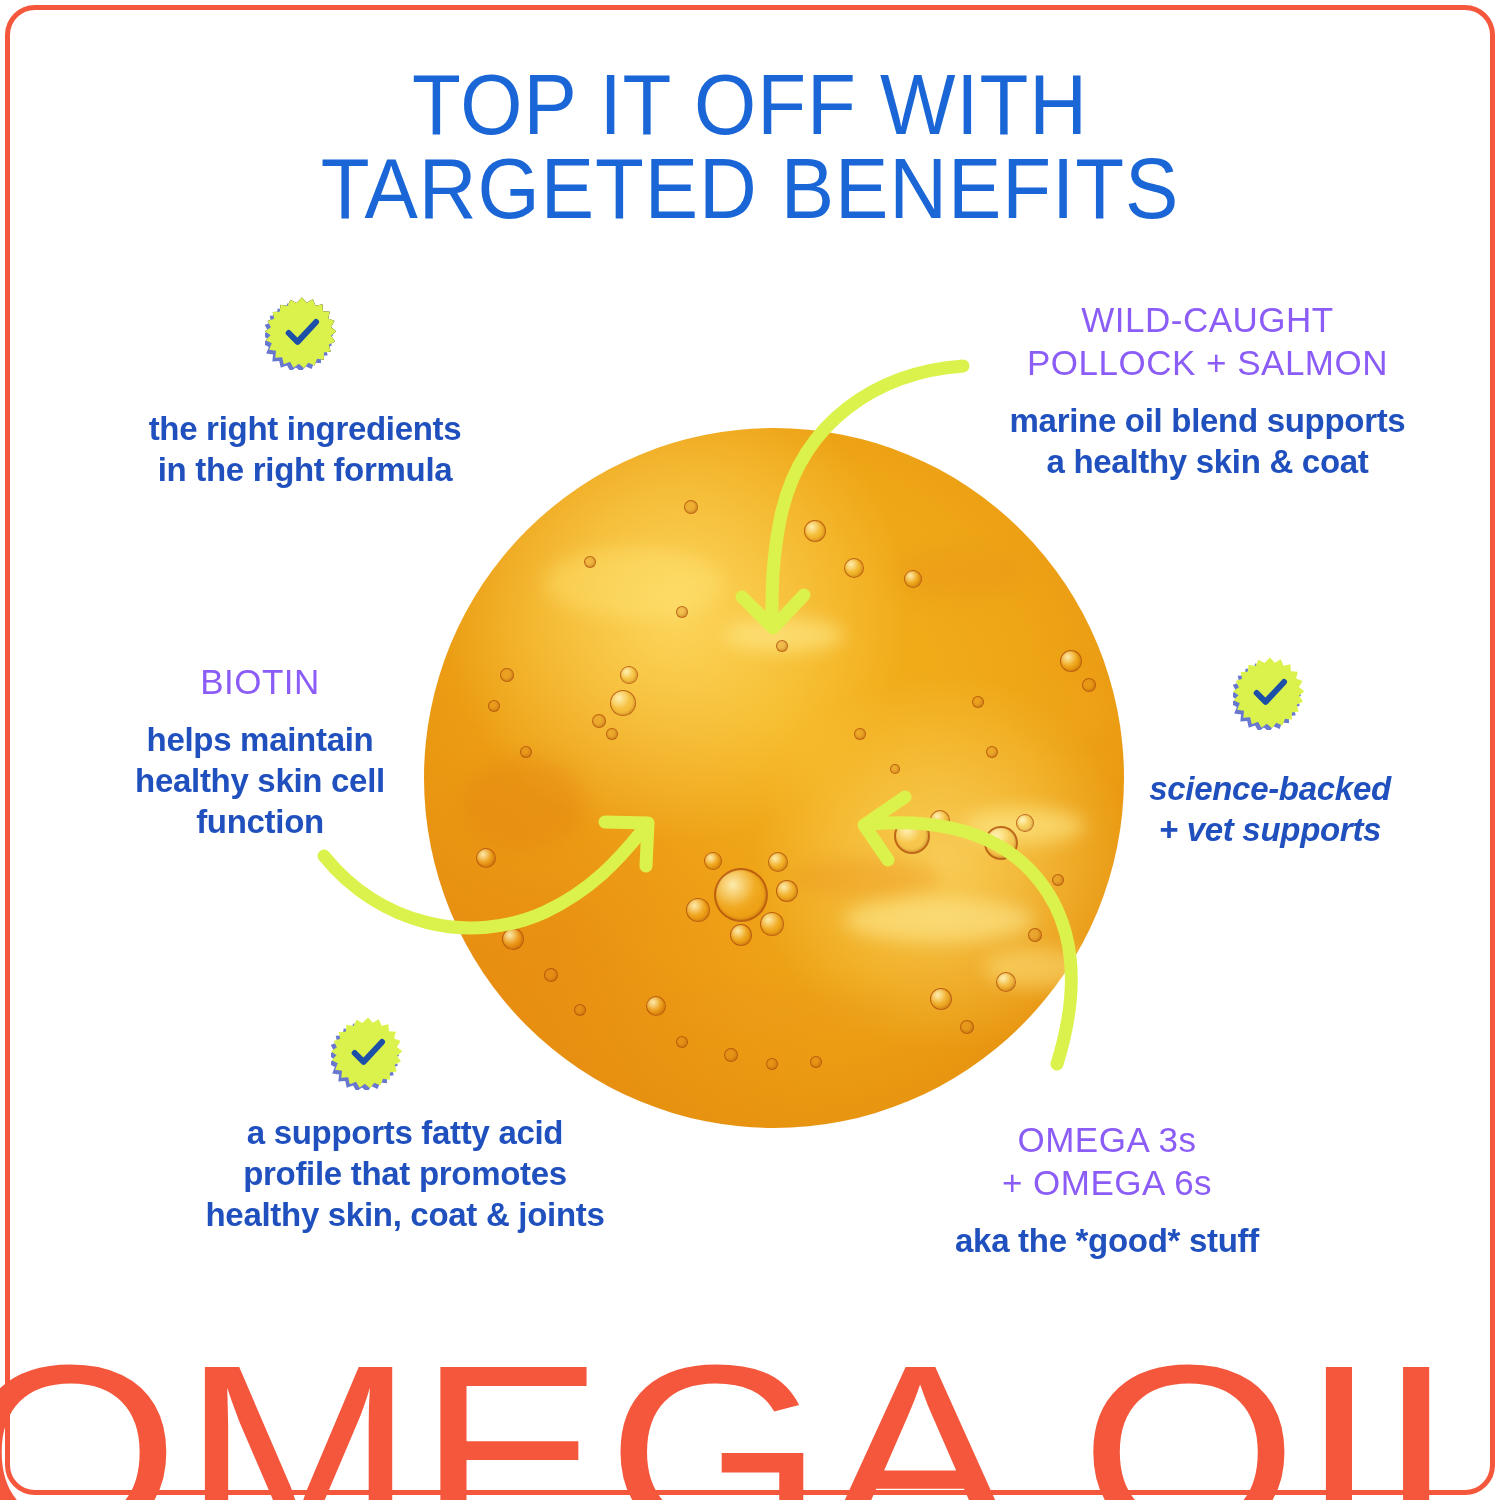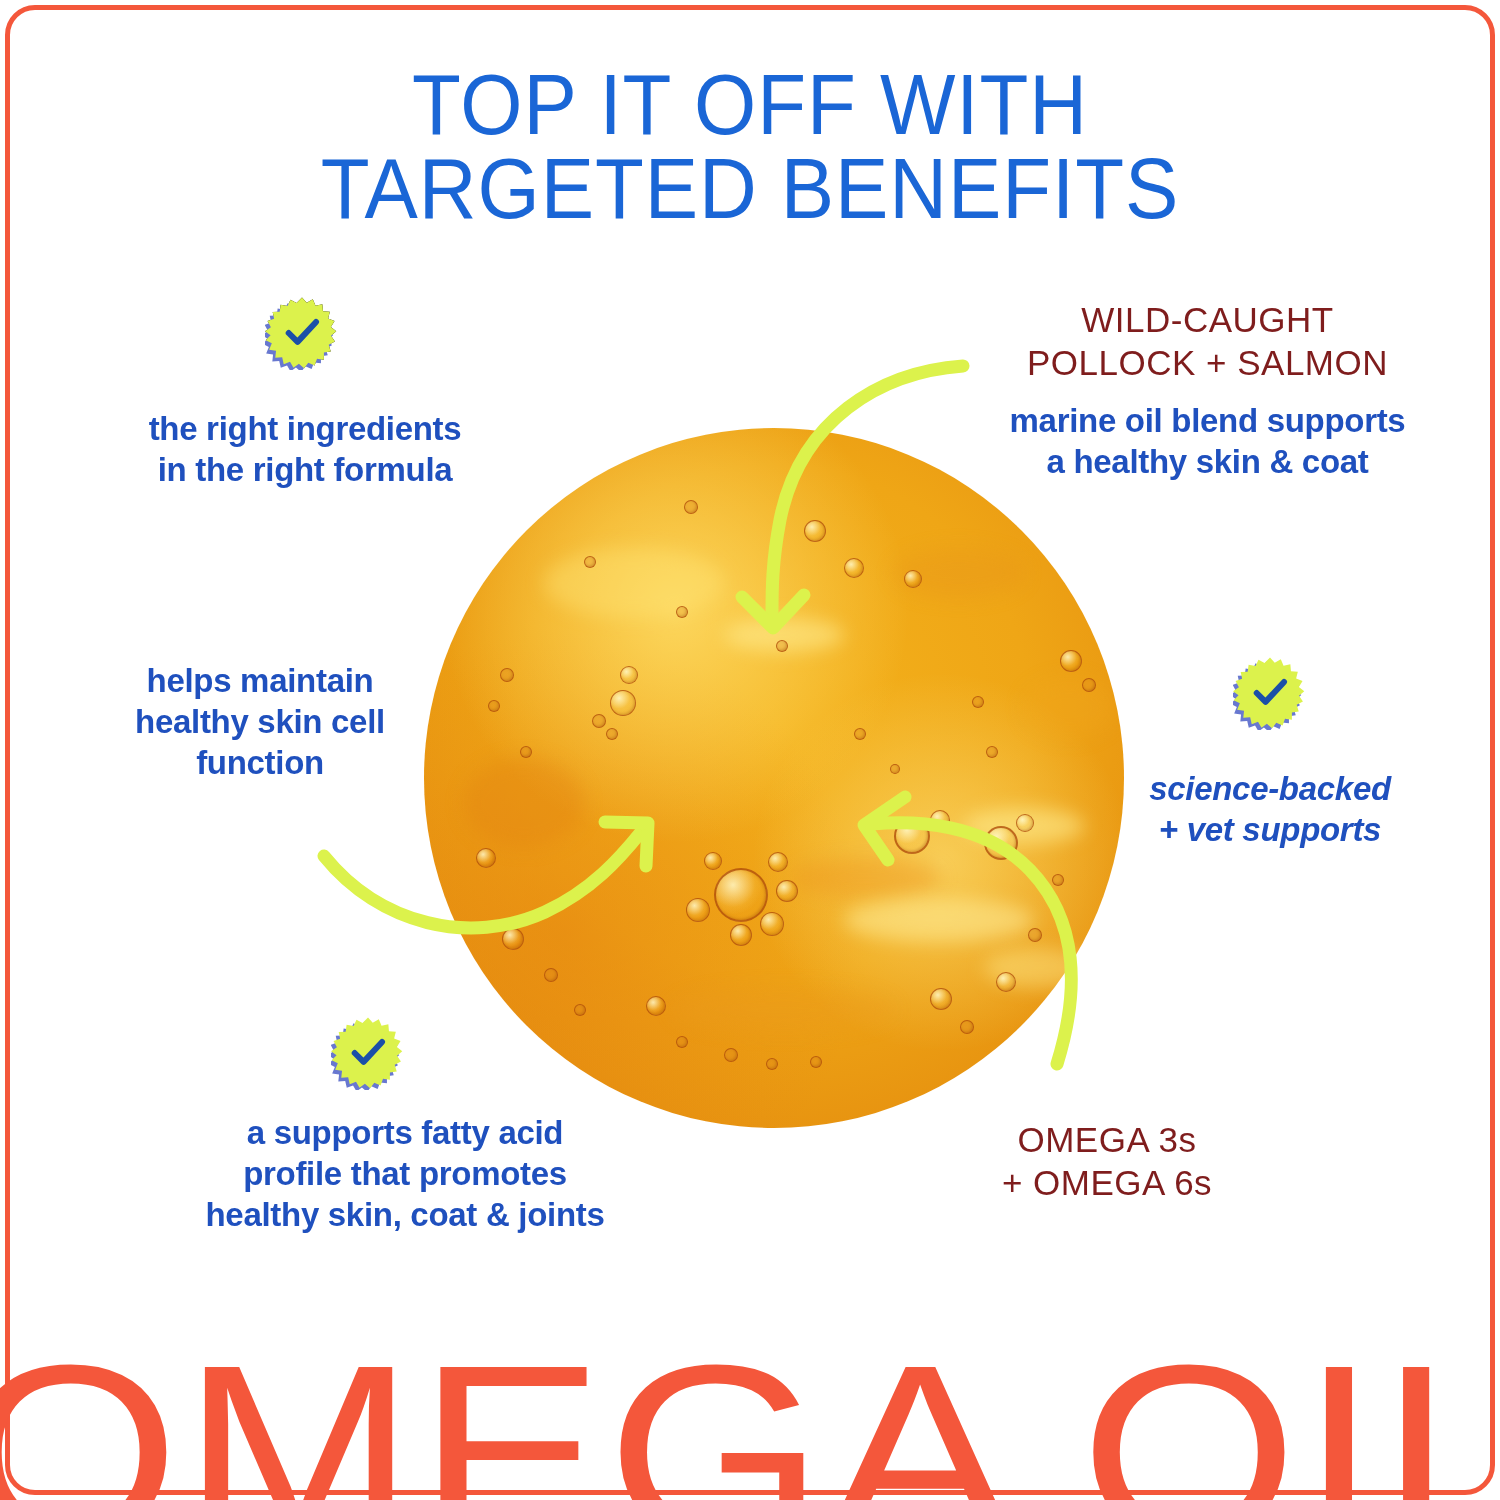"WILD-CAUGHT" .callout .co-title { color: #7f1d1d -> #8b5cf6 }
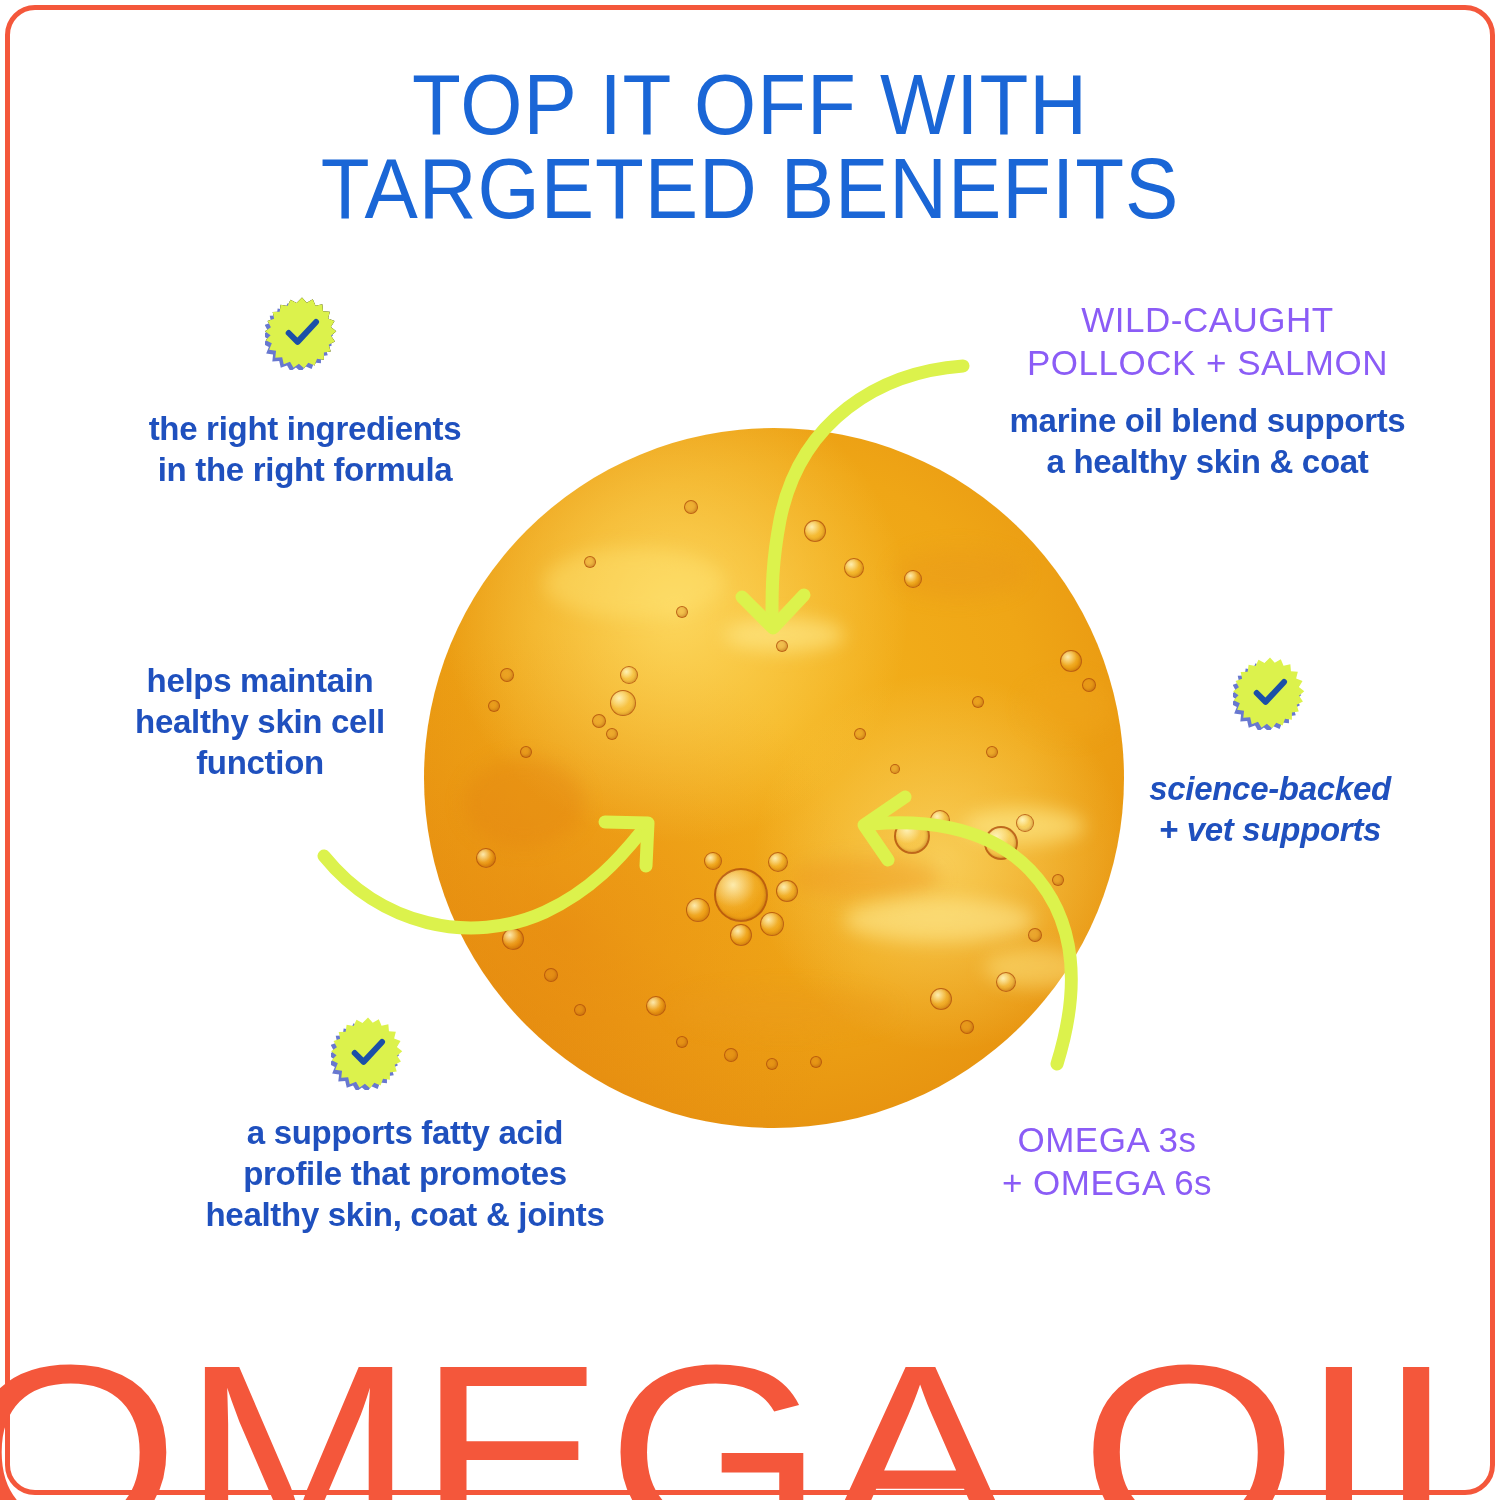"BIOTIN" div.co-title { html: none -> <div>BIOTIN</div> }
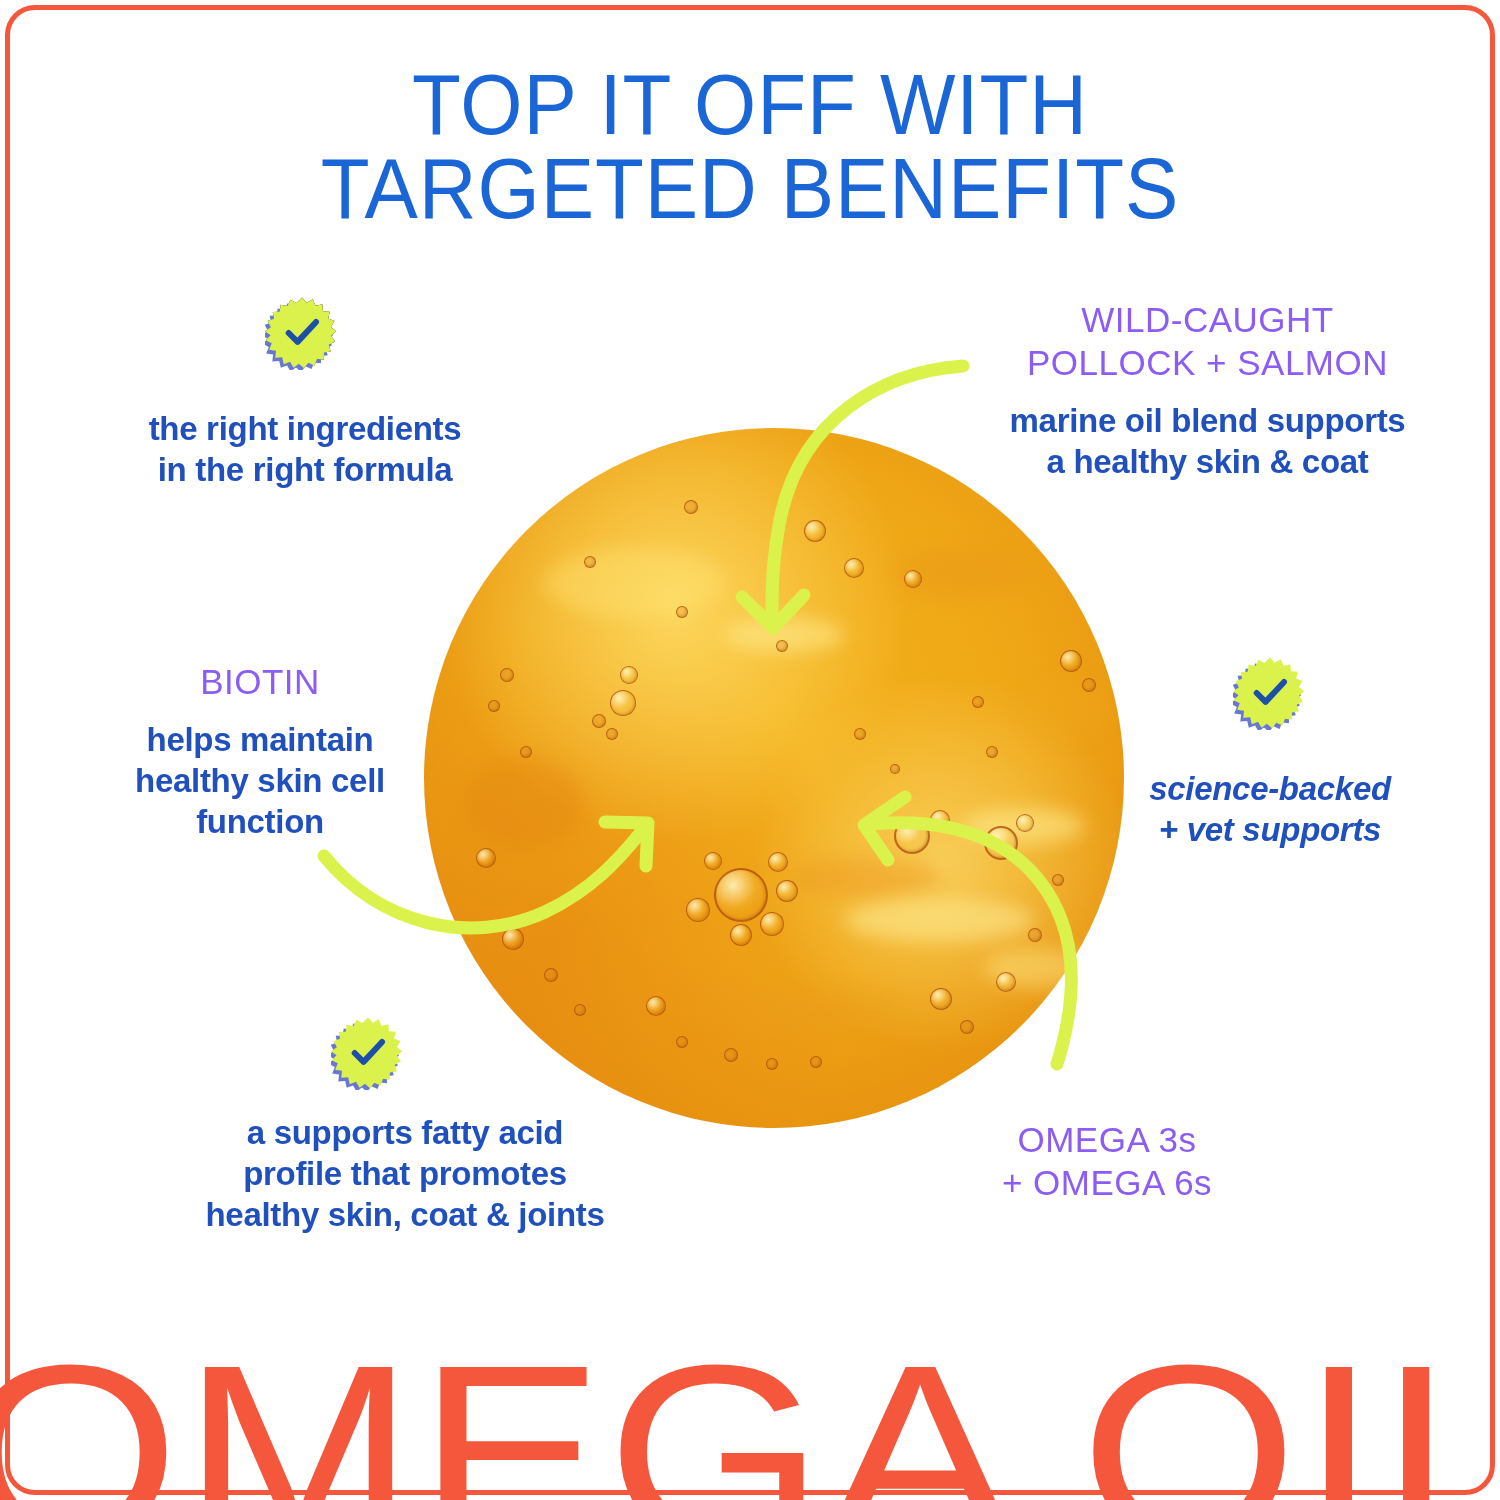"aka the *good* stuff" div.co-body { html: none -> <div>aka the *good* stuff</div> }
